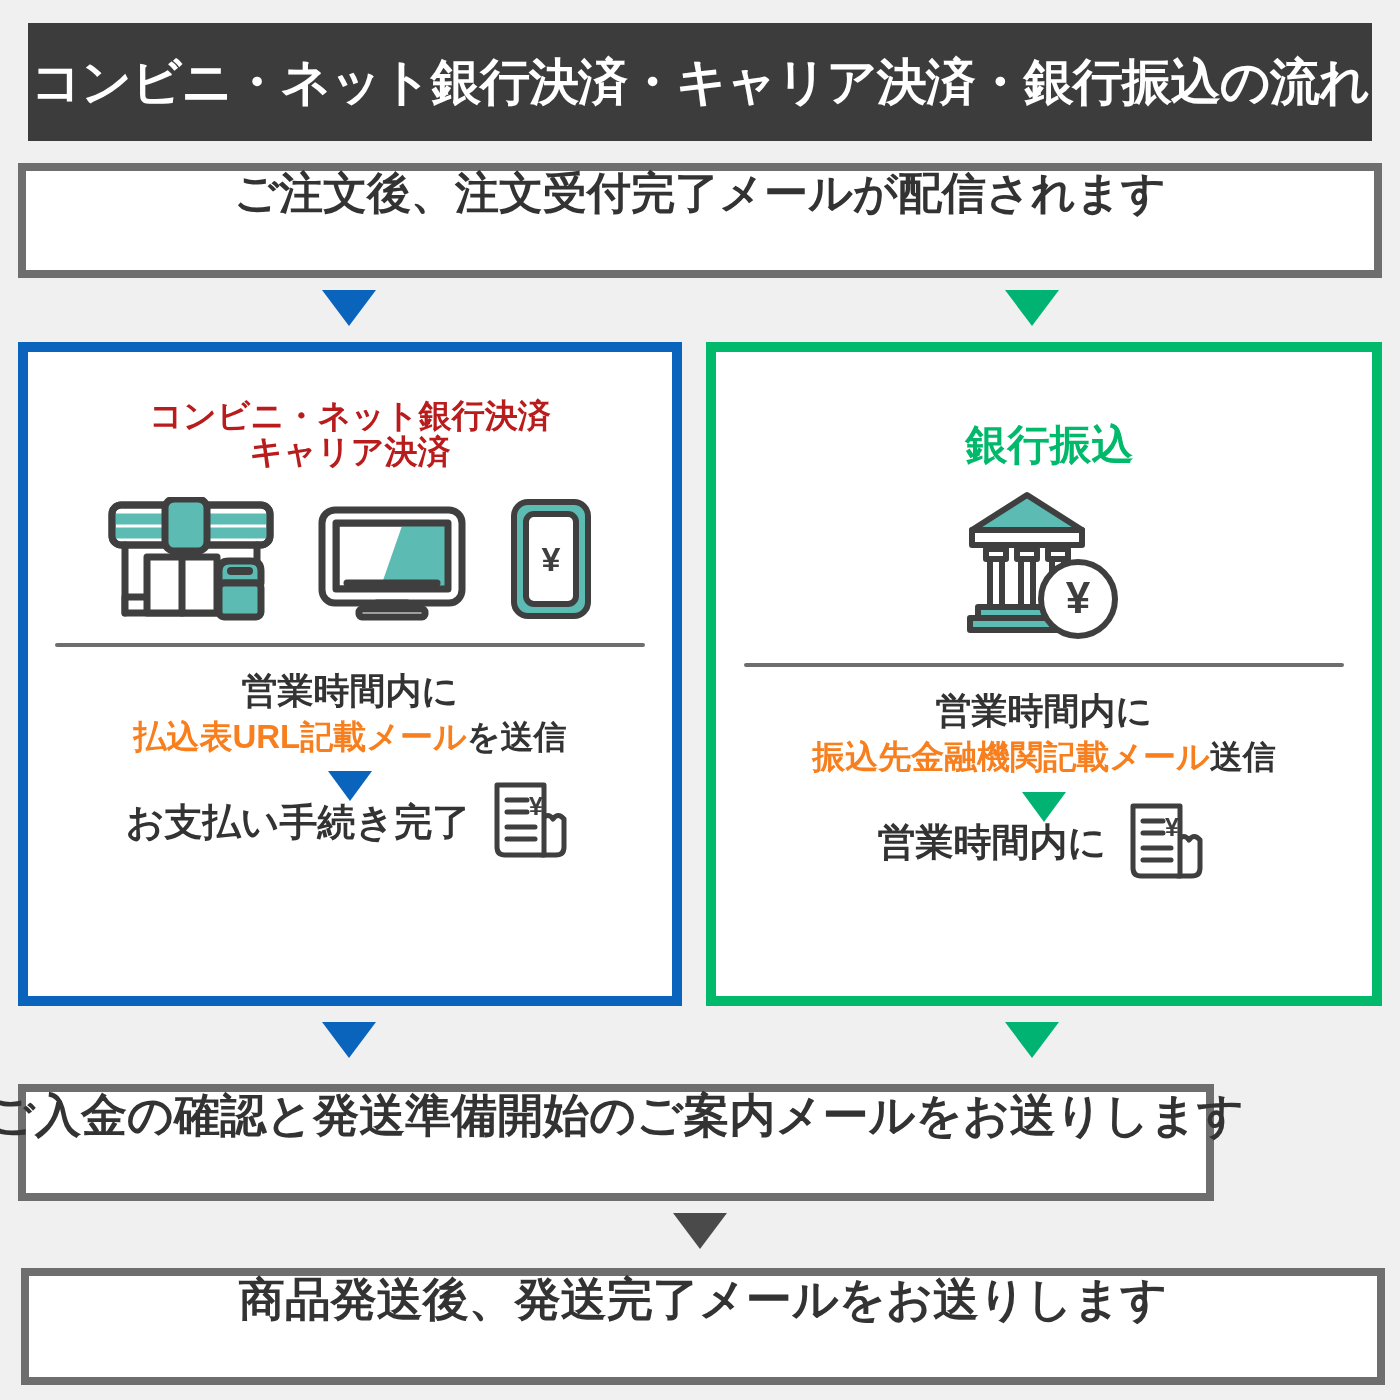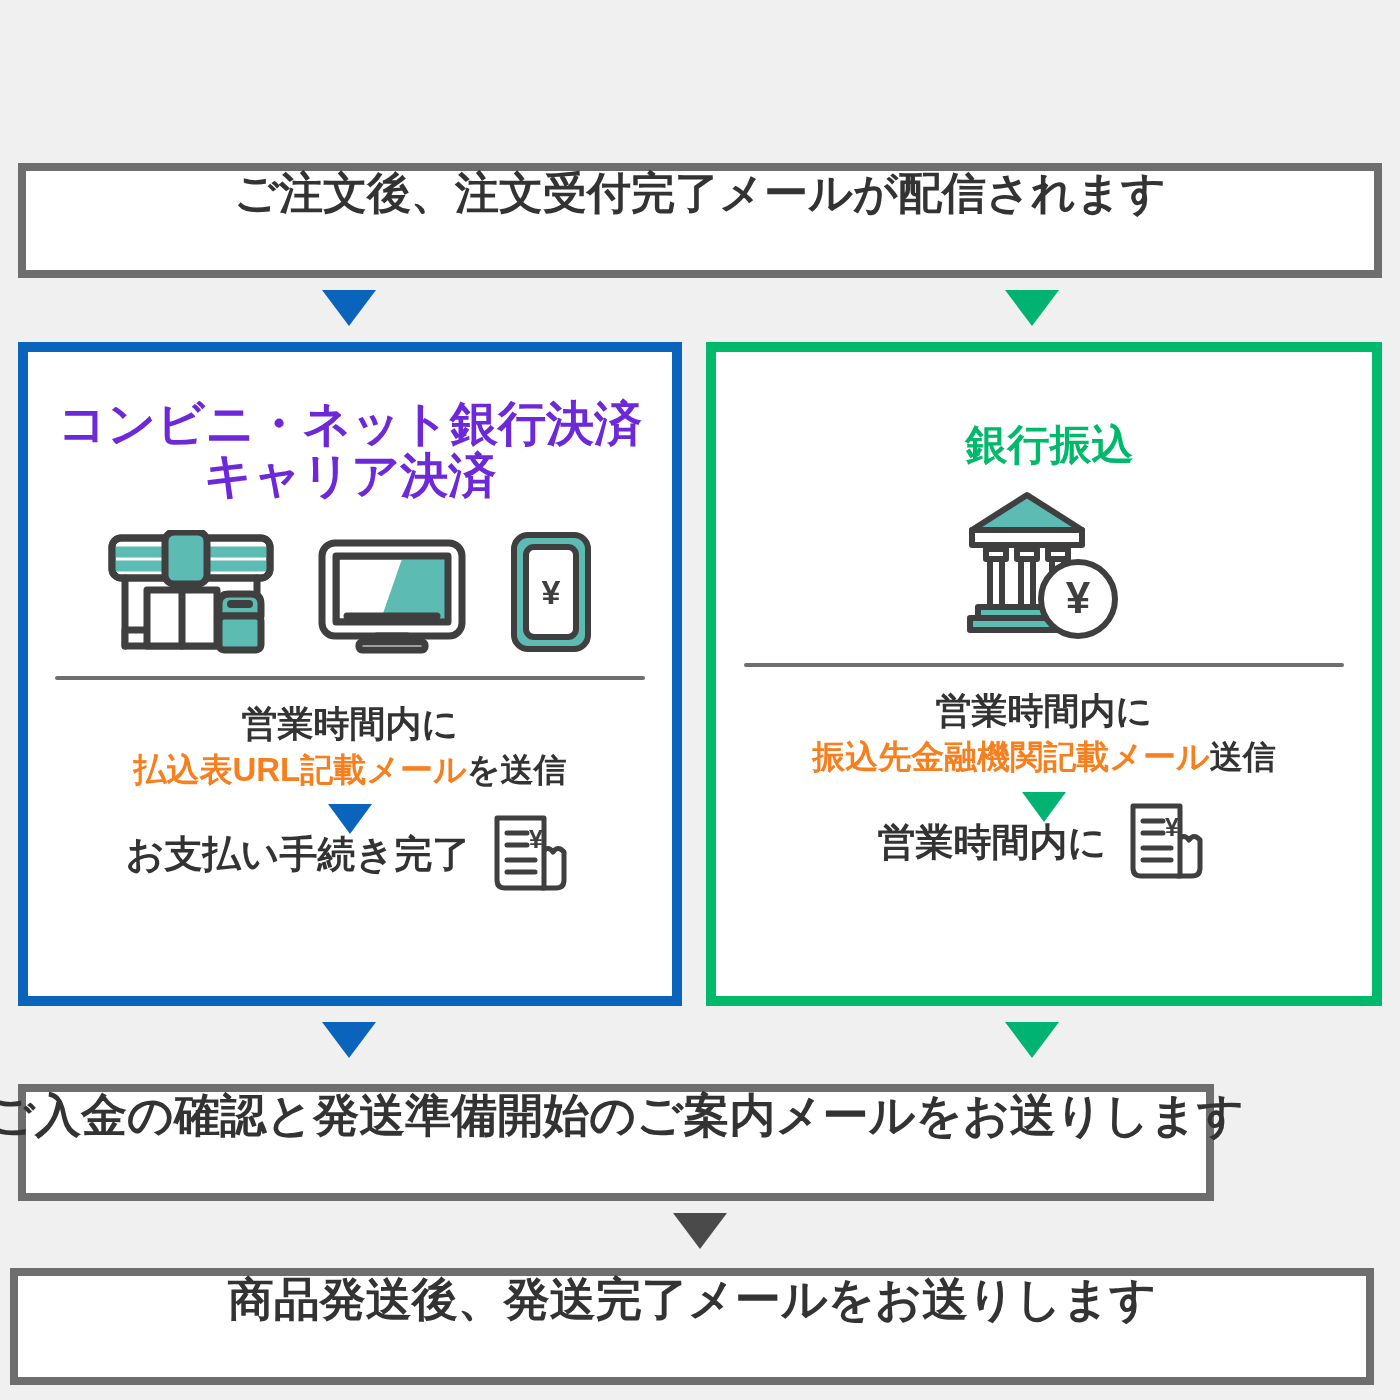"コンビニ・ネット銀行決済・キャリア決済・銀行振込の流れ" div.header-bar { html: none -> <div> <div>コンビニ・ネット銀行決済・キャリア決済・銀行振込の流れ</div> </div> }
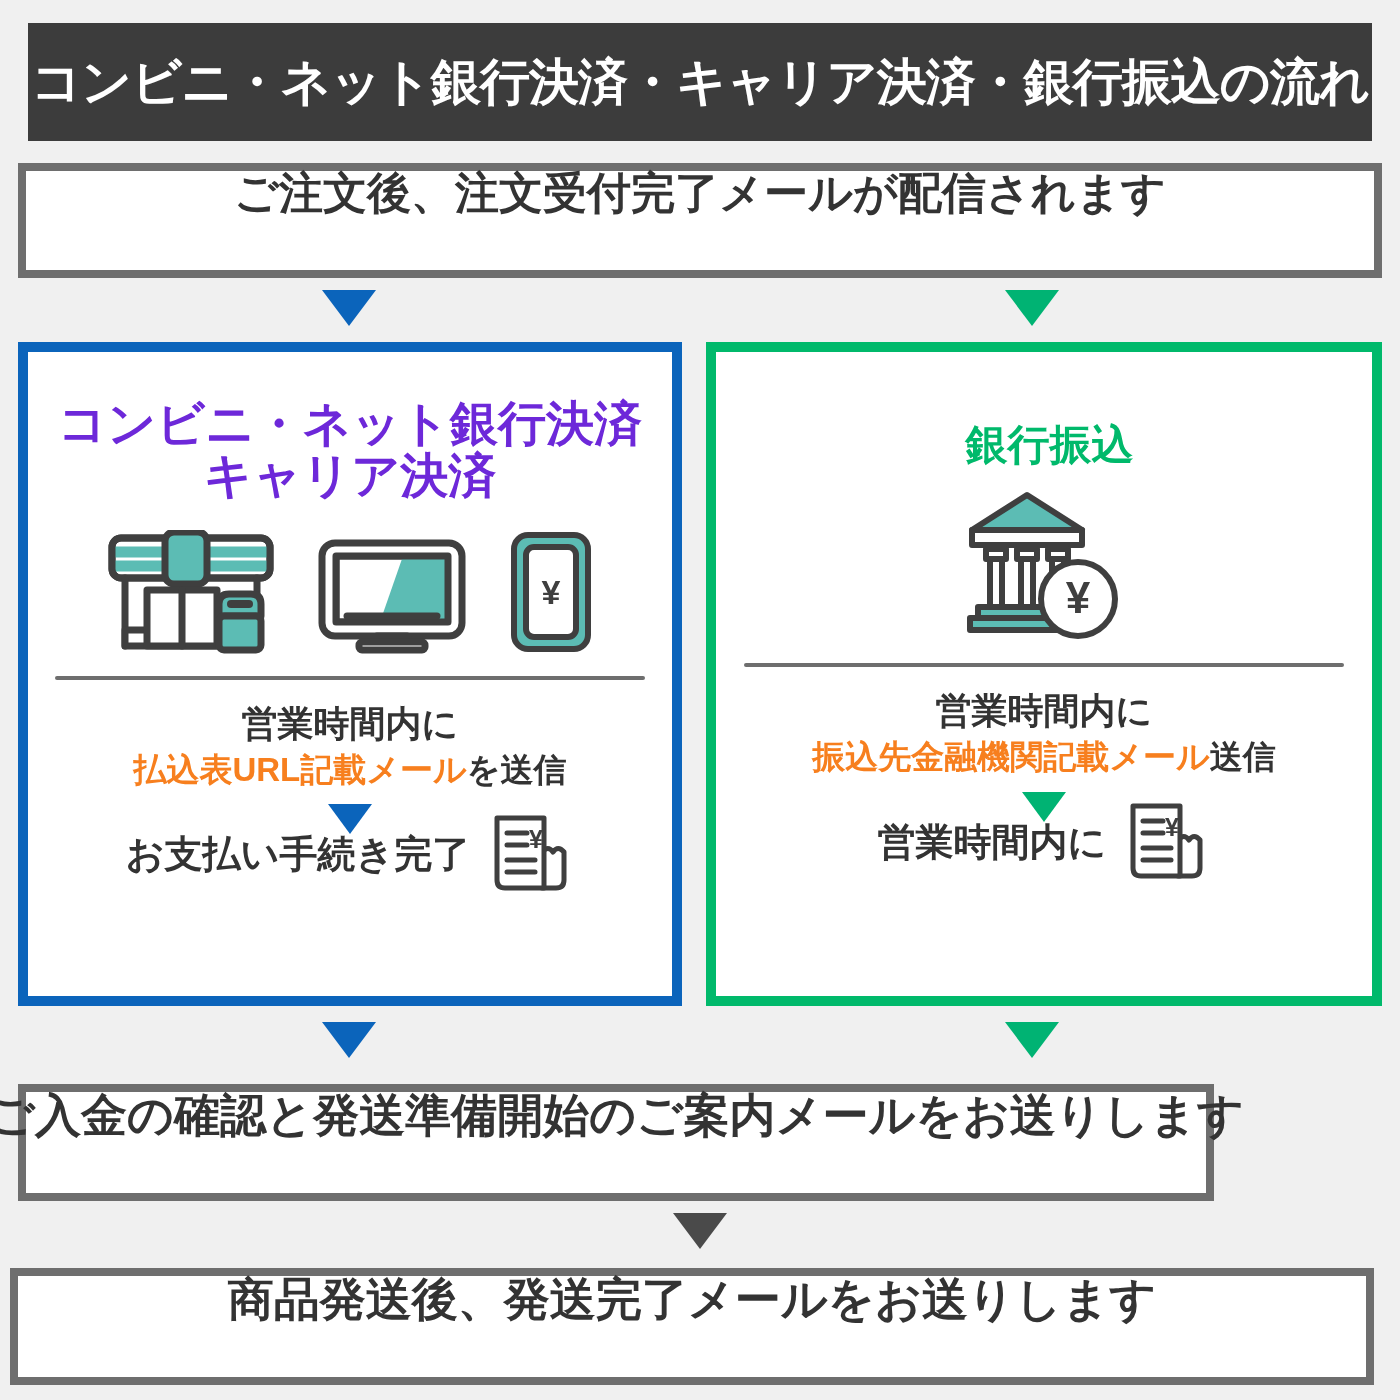"コンビニ・ネット銀行決済" #panel-conveni .panel-title { color: #6d28d9 -> #b91c1c; font-size: 48px -> 33px }
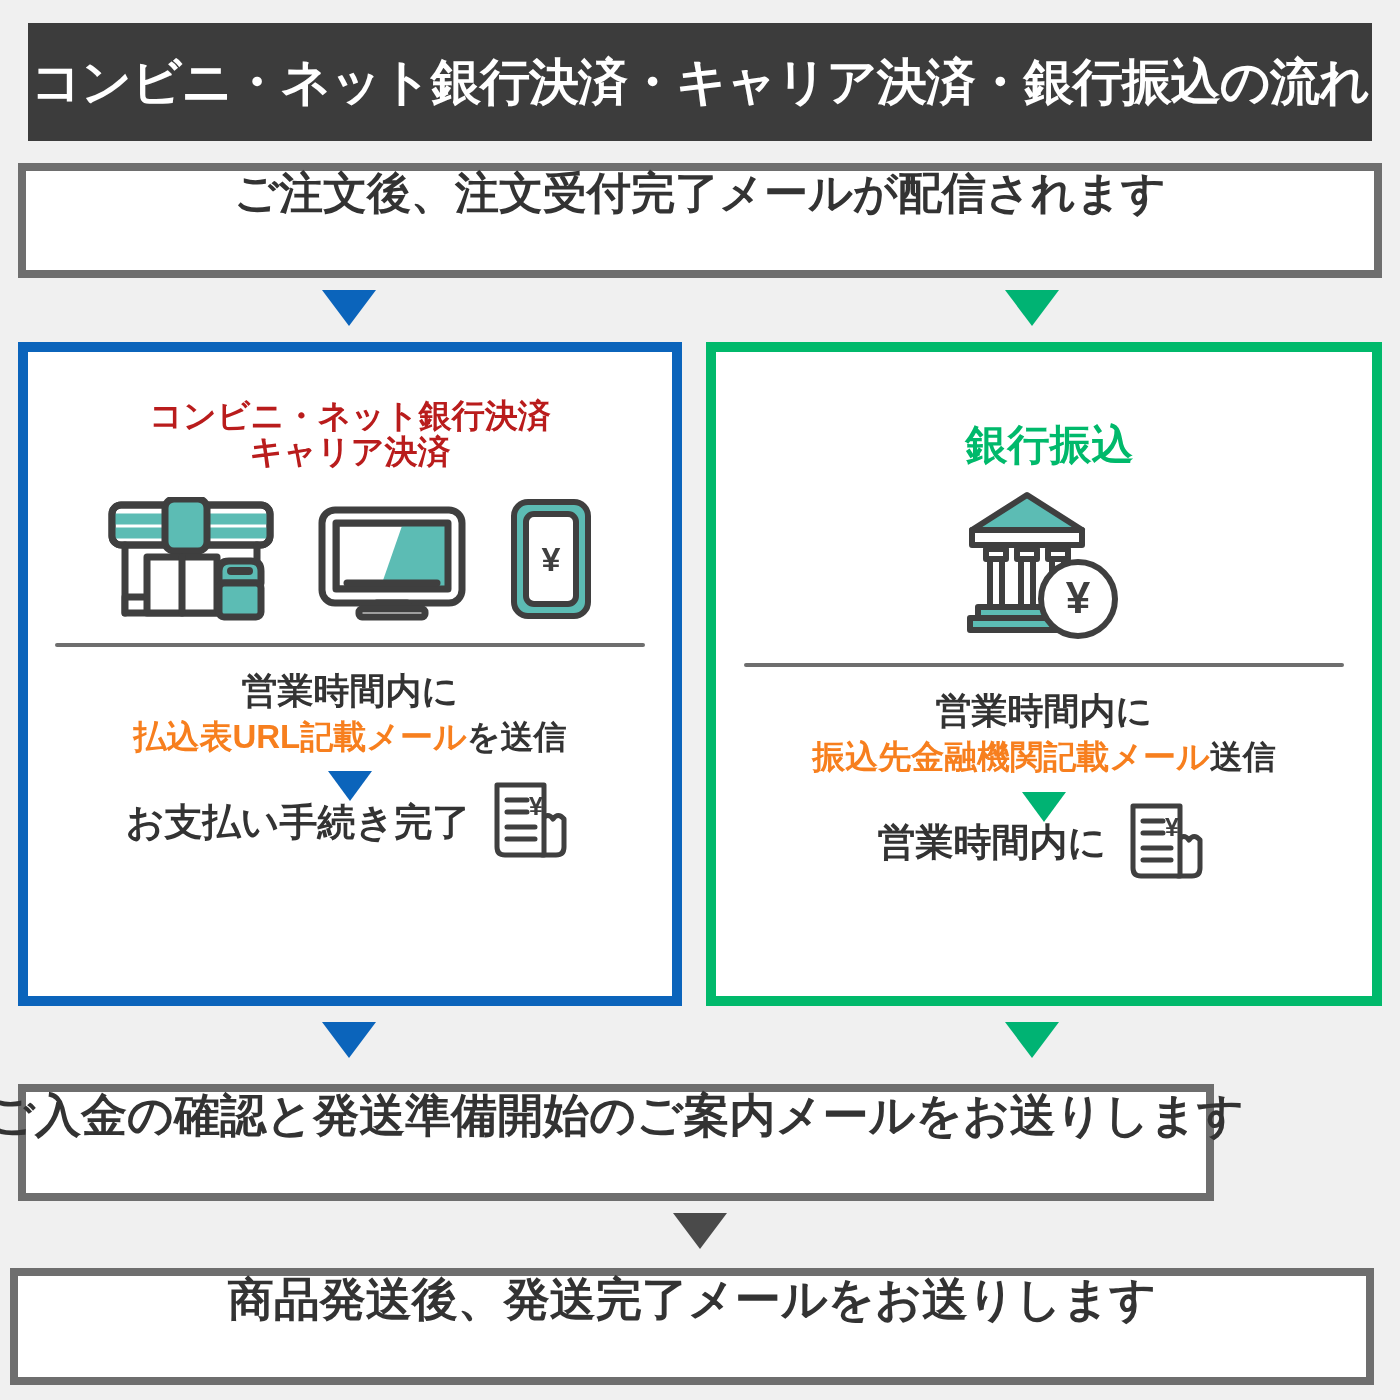"商品発送後、発送完了メールをお送りします" #band-shipped { left: 10px -> 21px }
